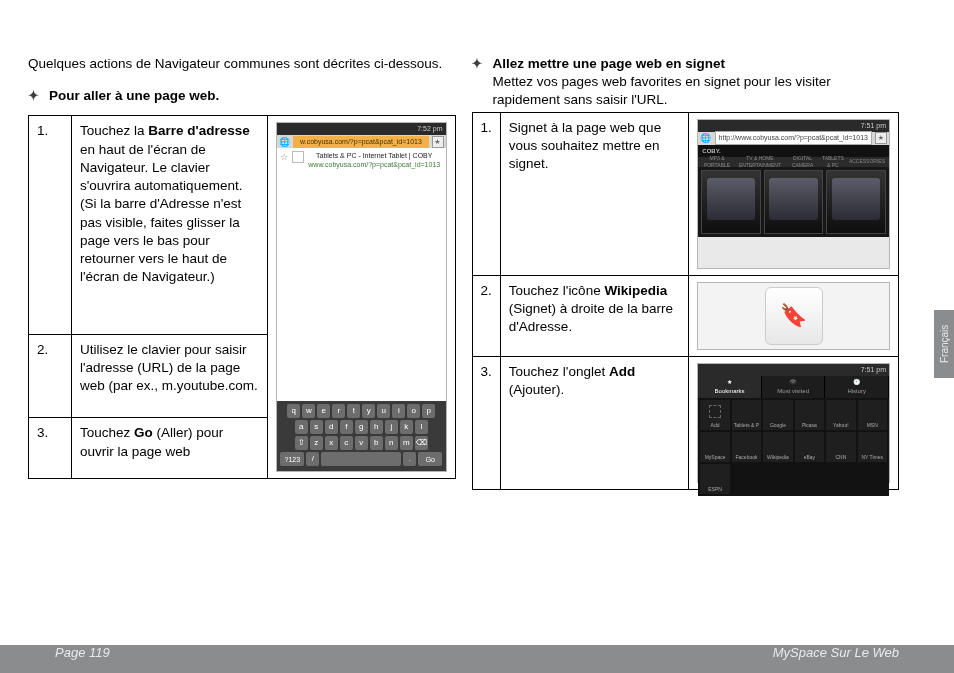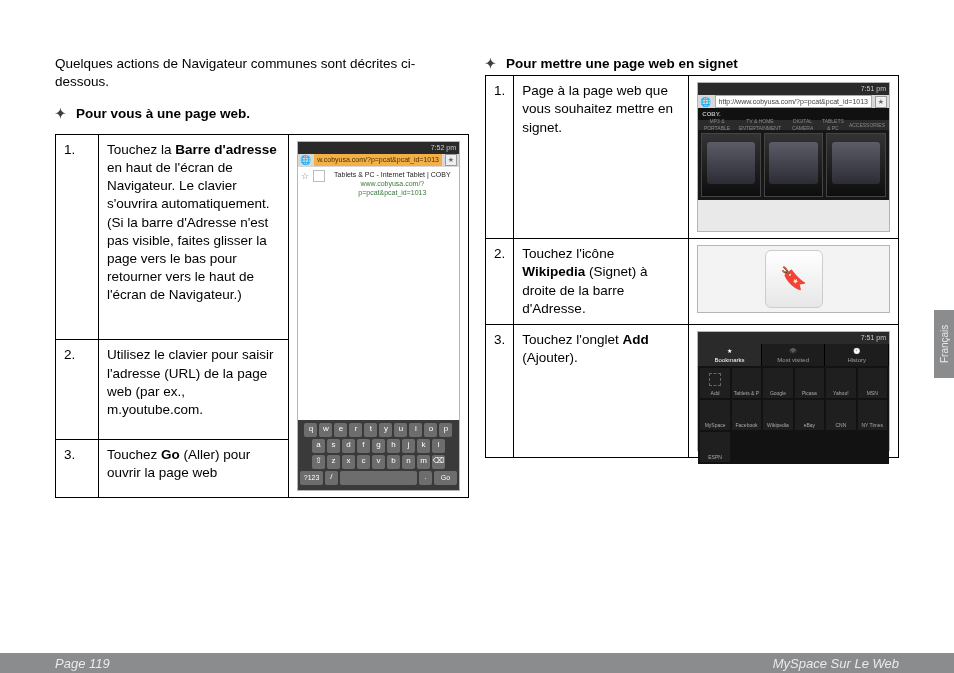"Quelques actions de Navigateur communes" .page { padding: 55px 55px 0 55px -> 55px 55px 0 28px }
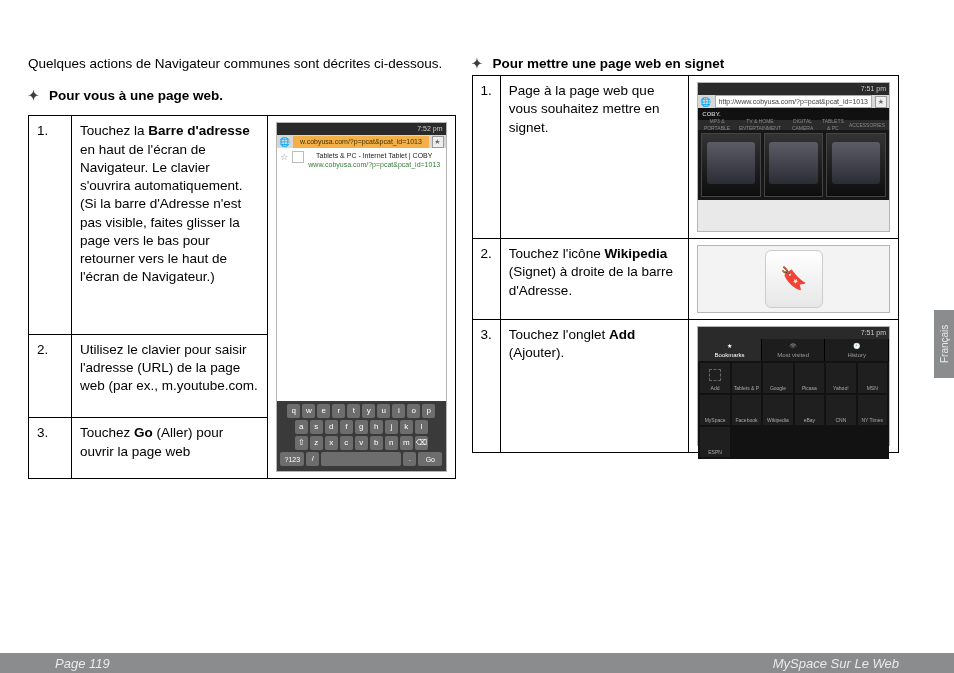"Pour mettre une page web" span { text: Pour -> Allez }
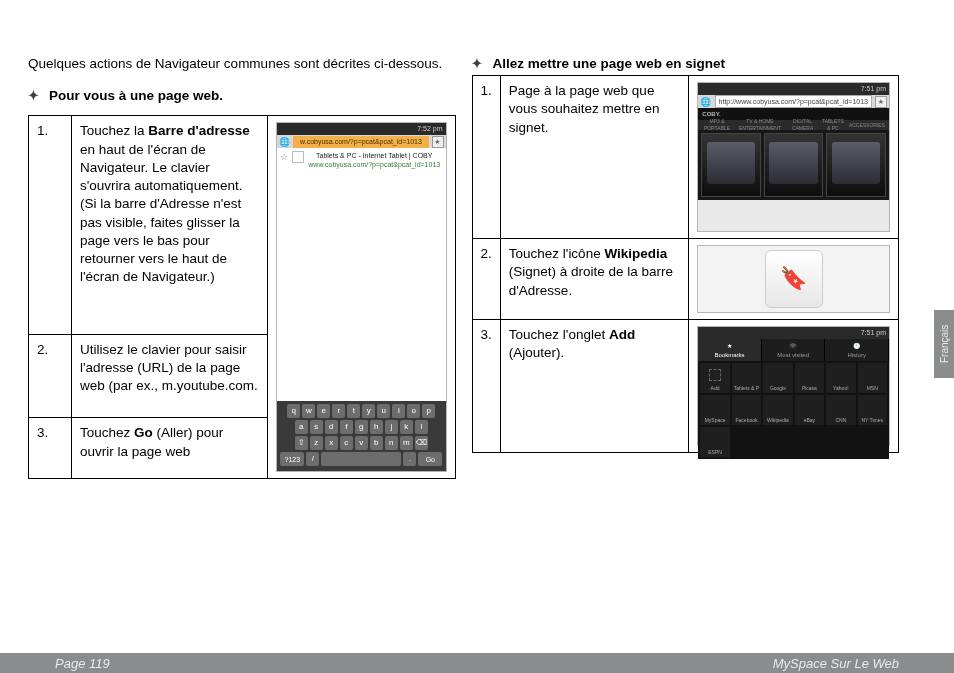"Mettez vos pages web favorites" span.sub { html: none -> <span>Mettez vos pages web favorites en signet pour les visiter rapidement sans saisir l'URL.</span> }
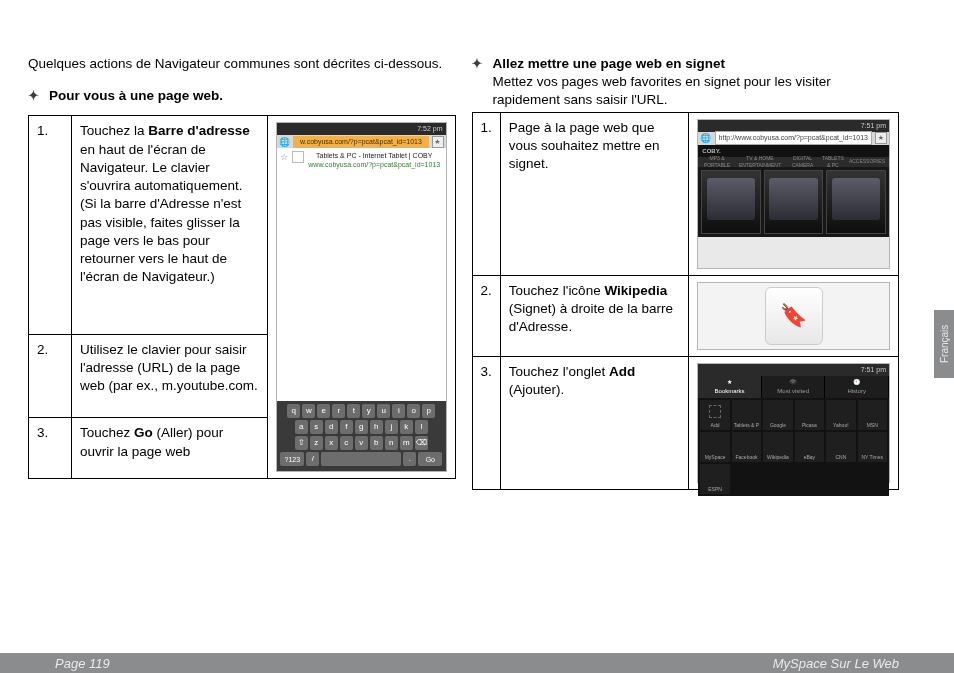"Pour vous à une page" span { text: vous -> aller }
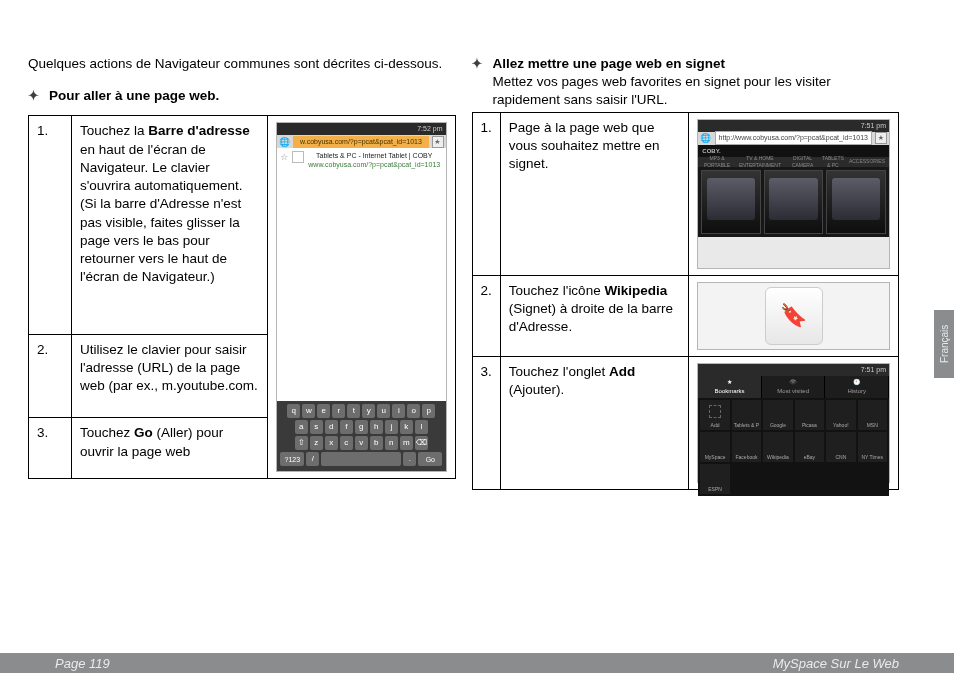"Page à la page web" td.txt { text: Page -> Signet }
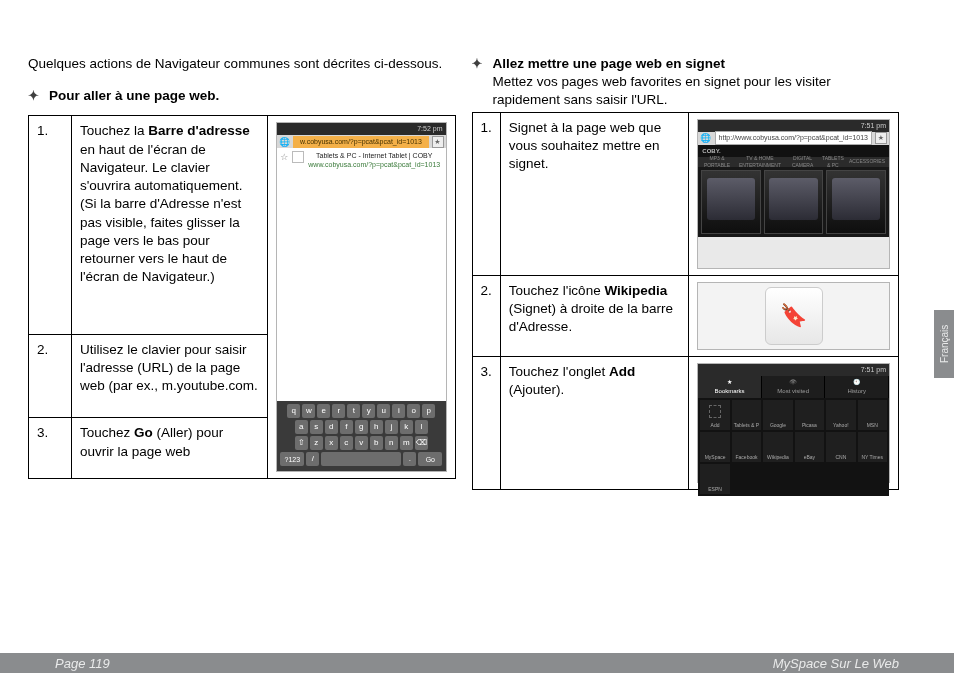"Page 119" .footer { align-items: center -> none; height: 20px -> 28px }
